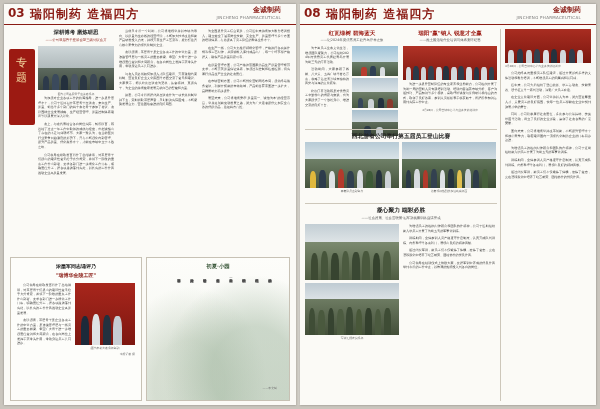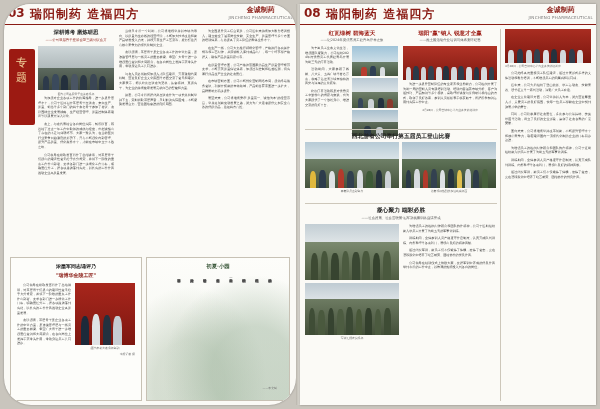"03" .page-left { border-radius: 27px -> none }
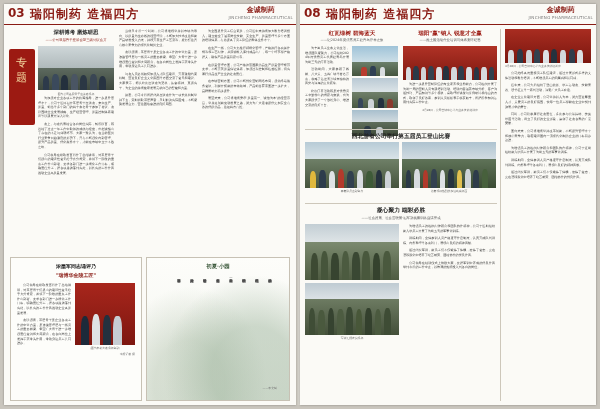"金诚制药" .mast-right { right: 3px -> 15px; text-align: center -> right }
